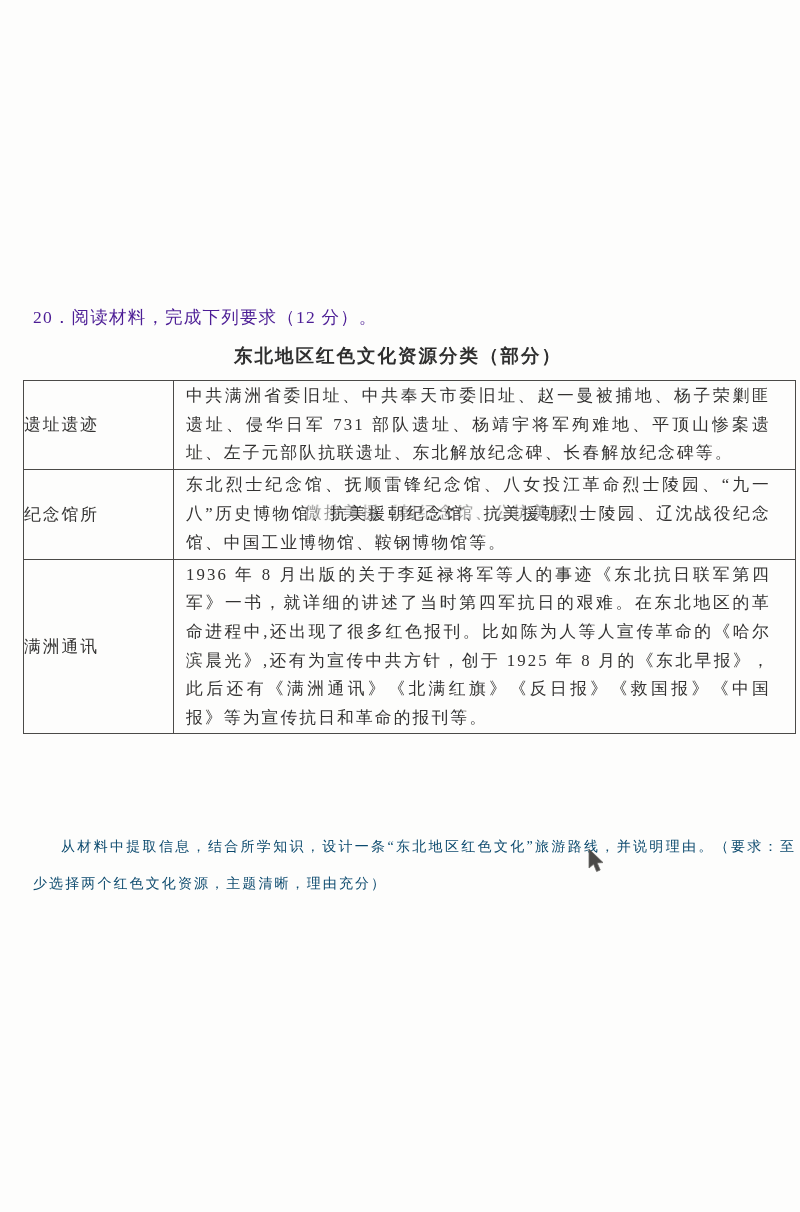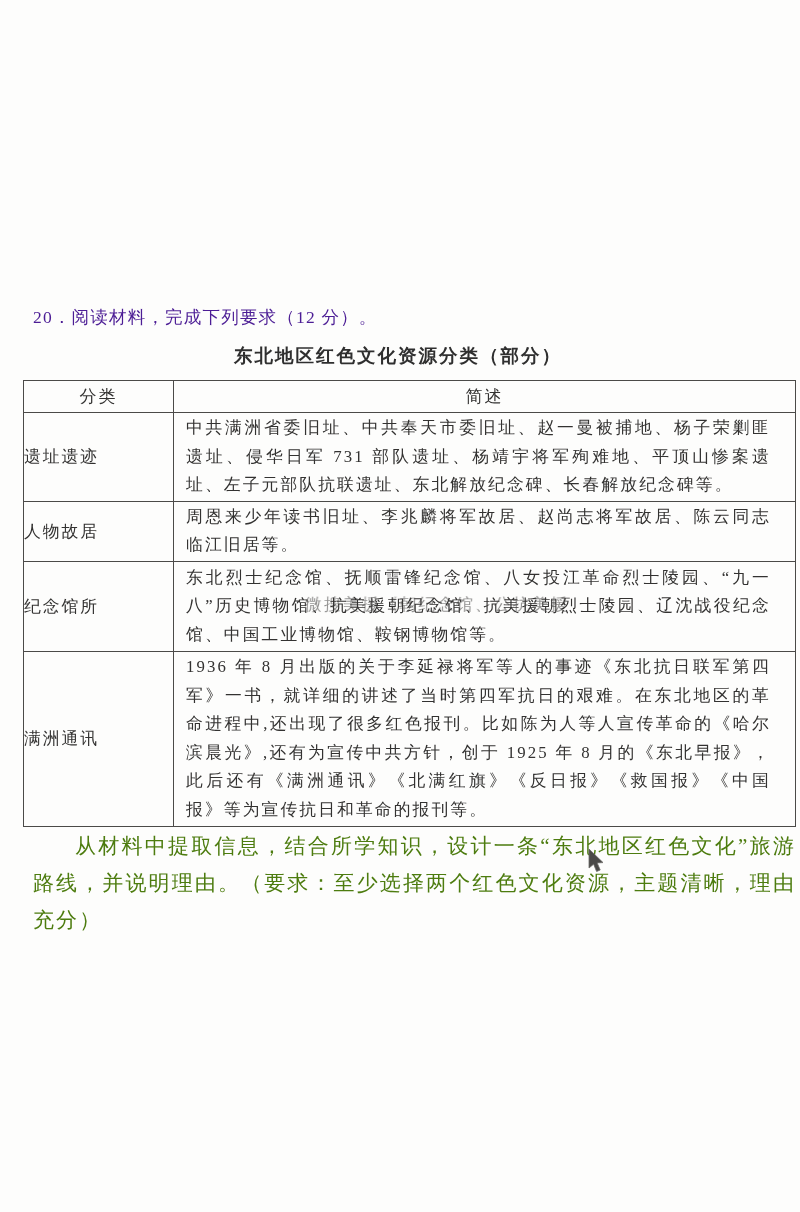"分类" tr { html: <tr> <th>分类</th> <th>简述</th> </tr> -> none }
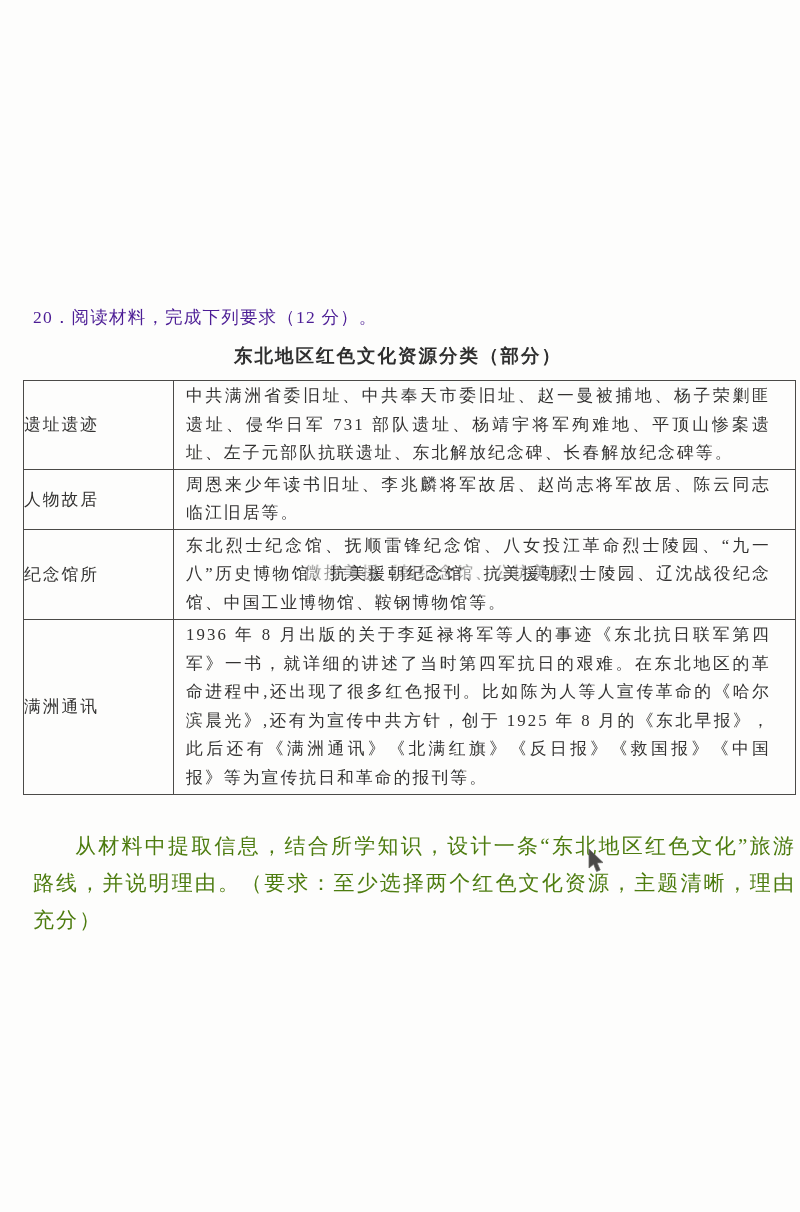"人物故居" tr.r2 { html: <tr> <td>人物故居</td> <td>周恩来少年读书旧址、李兆麟将军故居、赵尚志将军故居、陈云同志临江旧居等。</td> </tr> -> none }
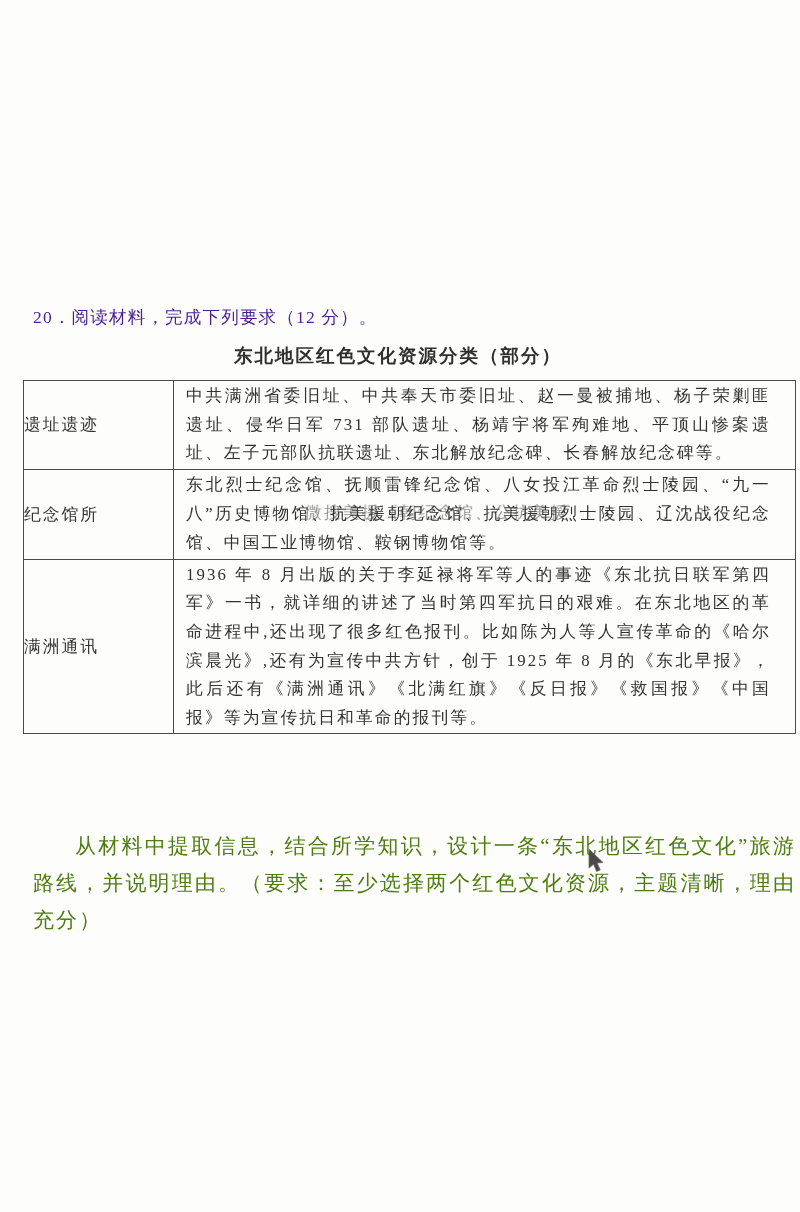"从材料中提取信息，结合所学知识，设计一条“东北地区红色文化”旅游路线，并说明理由" .closing-paragraph { color: #4d7c0f -> #0c4a6e; font-size: 21px -> 14px }
